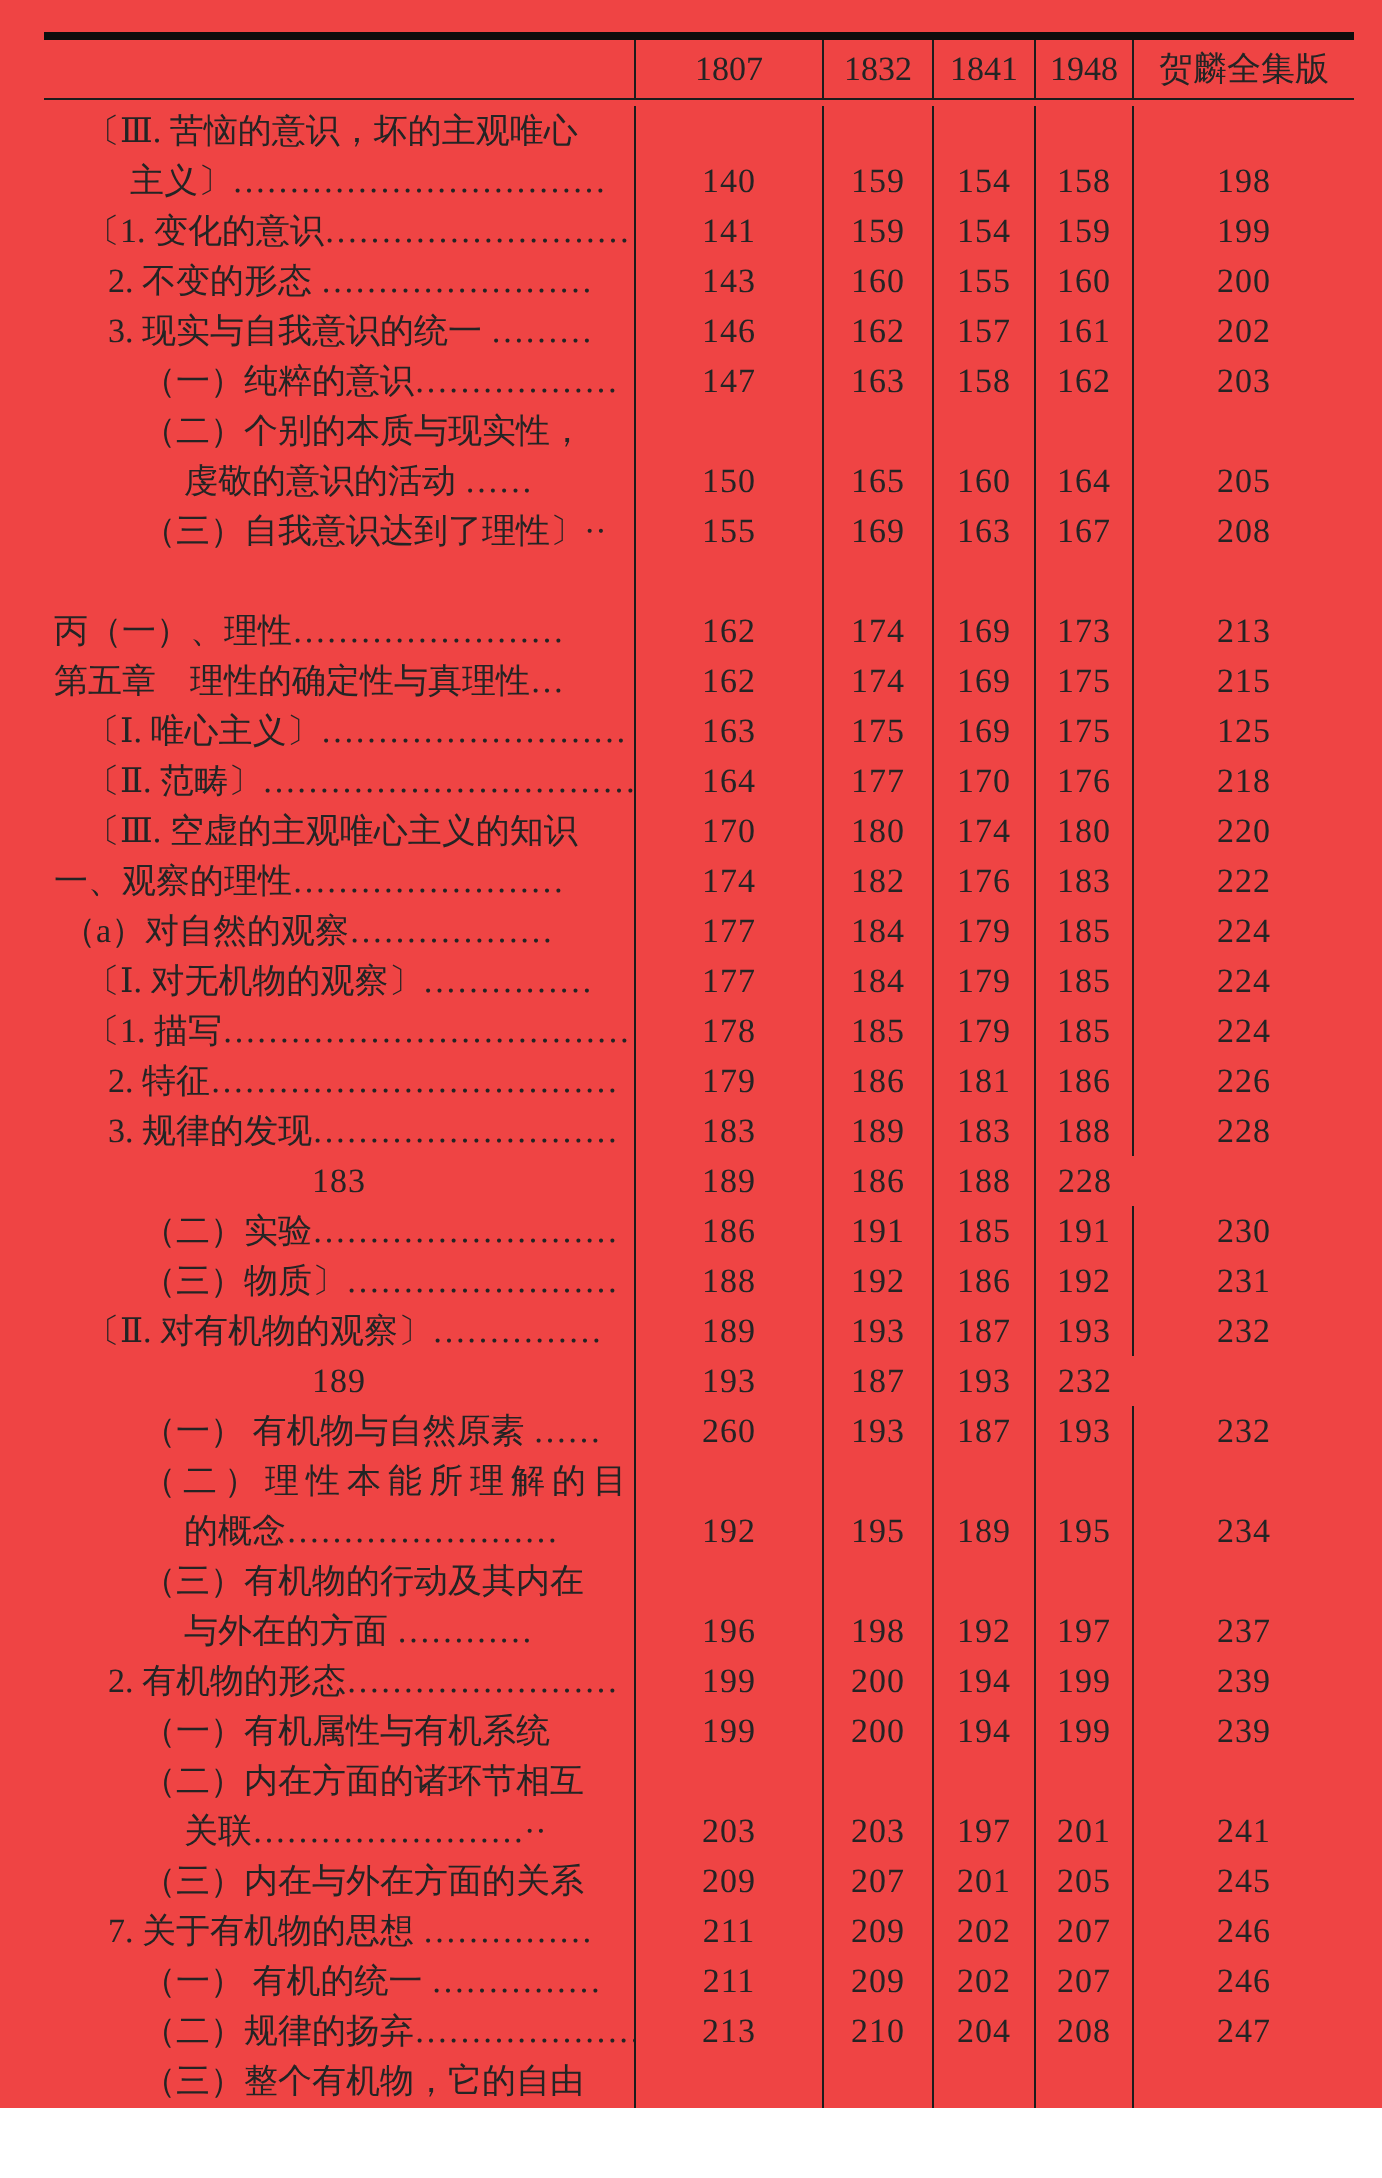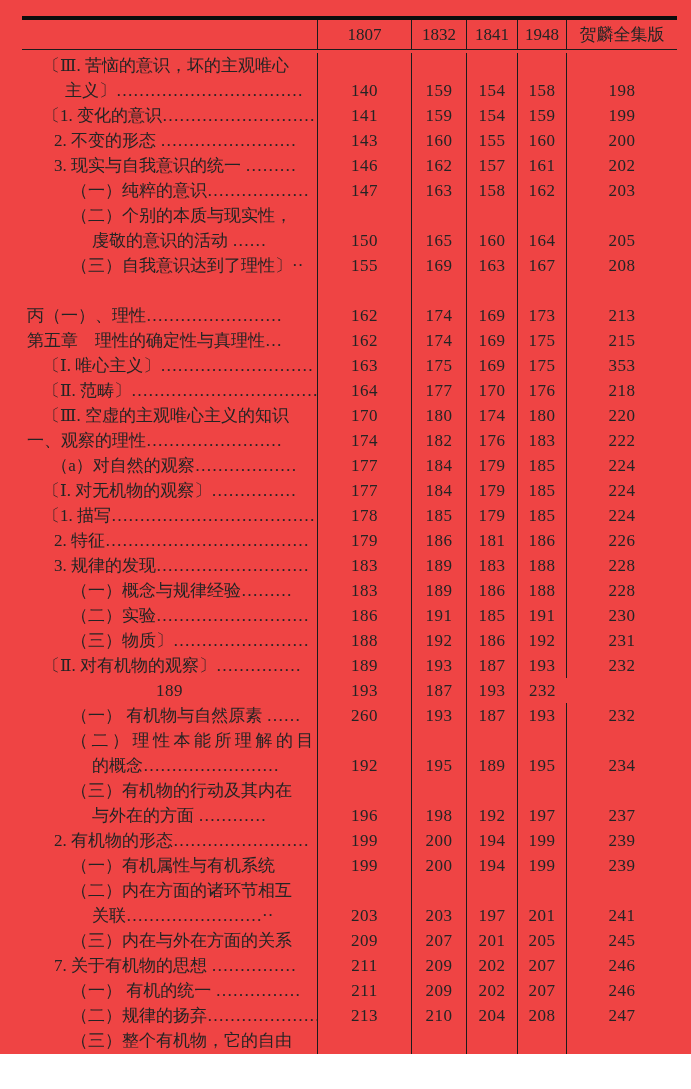"353" div.cell { text: 353 -> 125 }
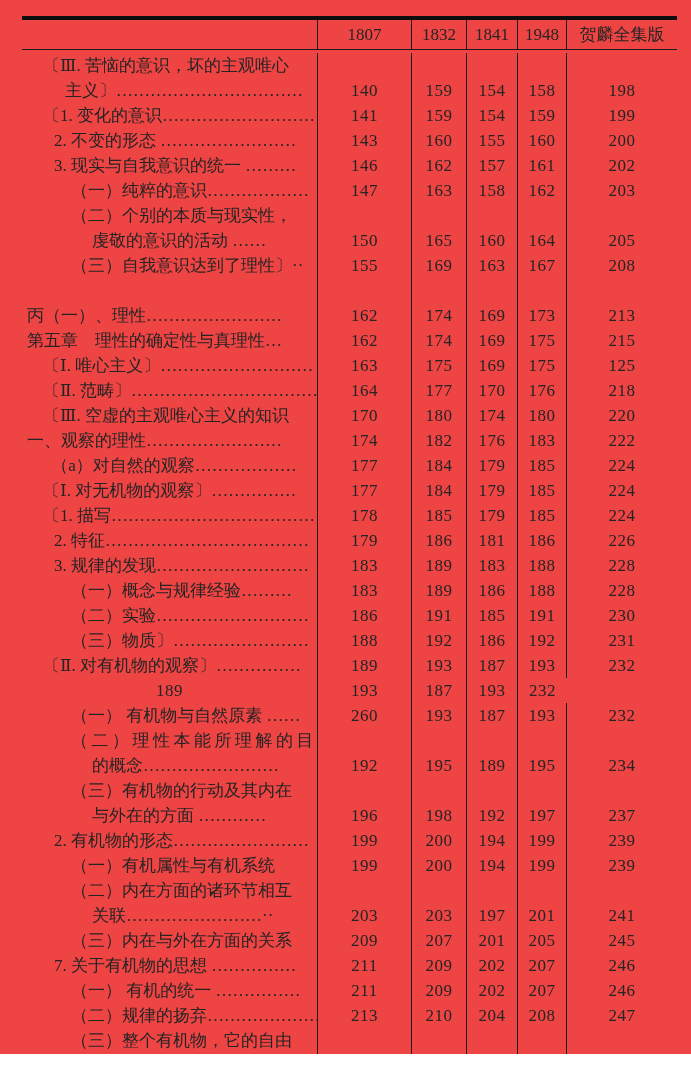"（a）对自然的观察………………" .ia { text-align: center -> none }
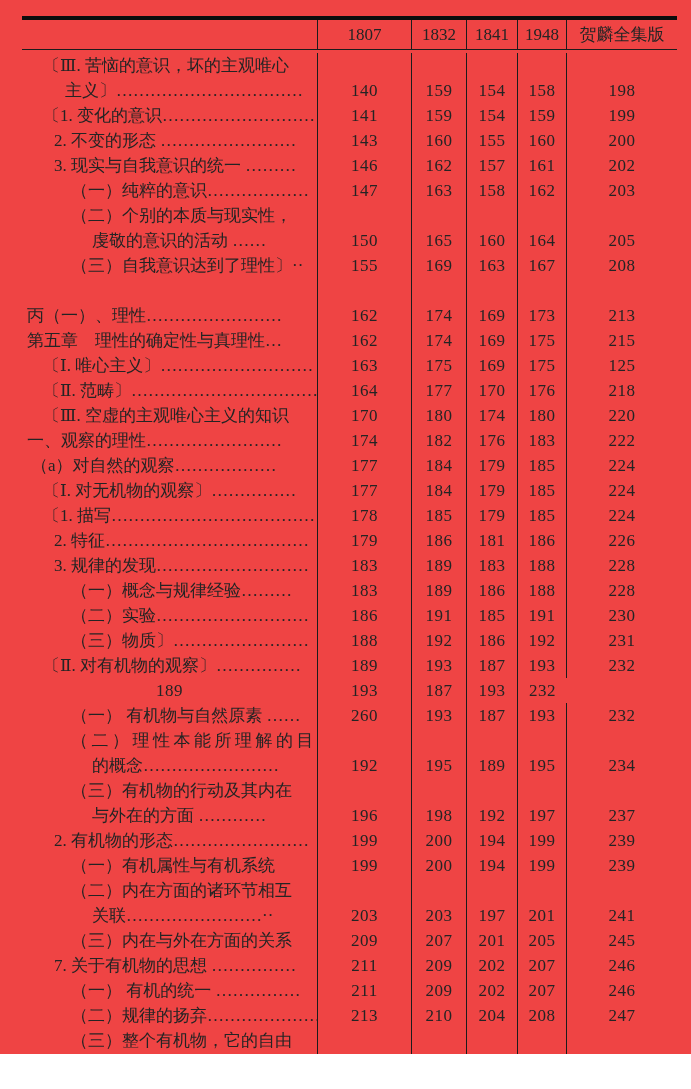"（一）概念与规律经验………" div.cell { html: <div>（一）概念与规律经验………</div> -> none }
